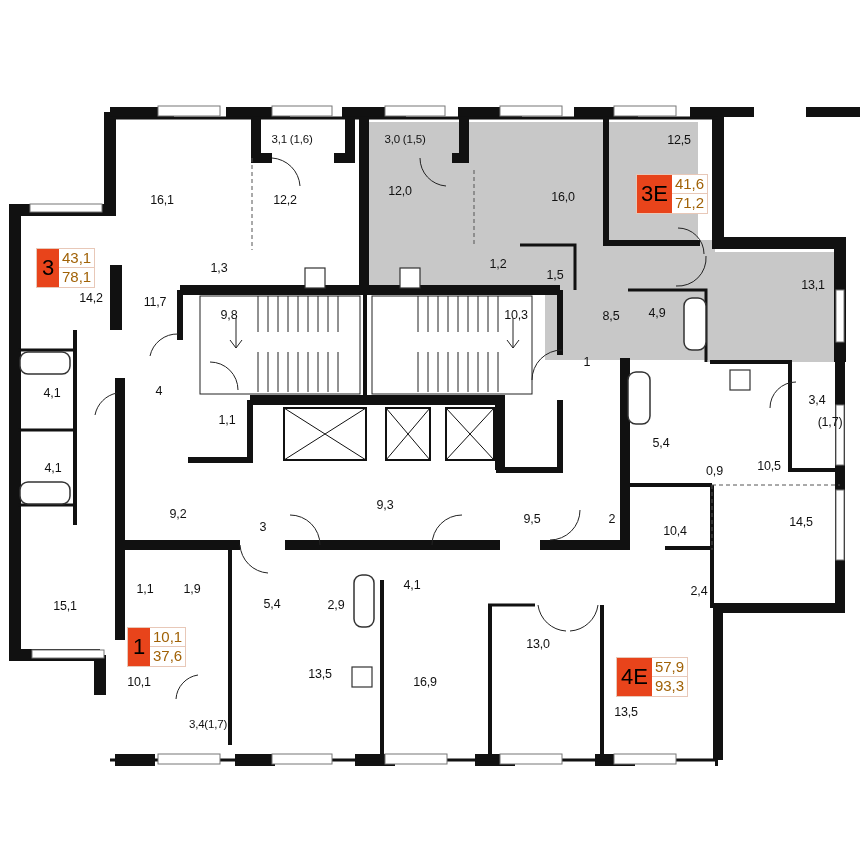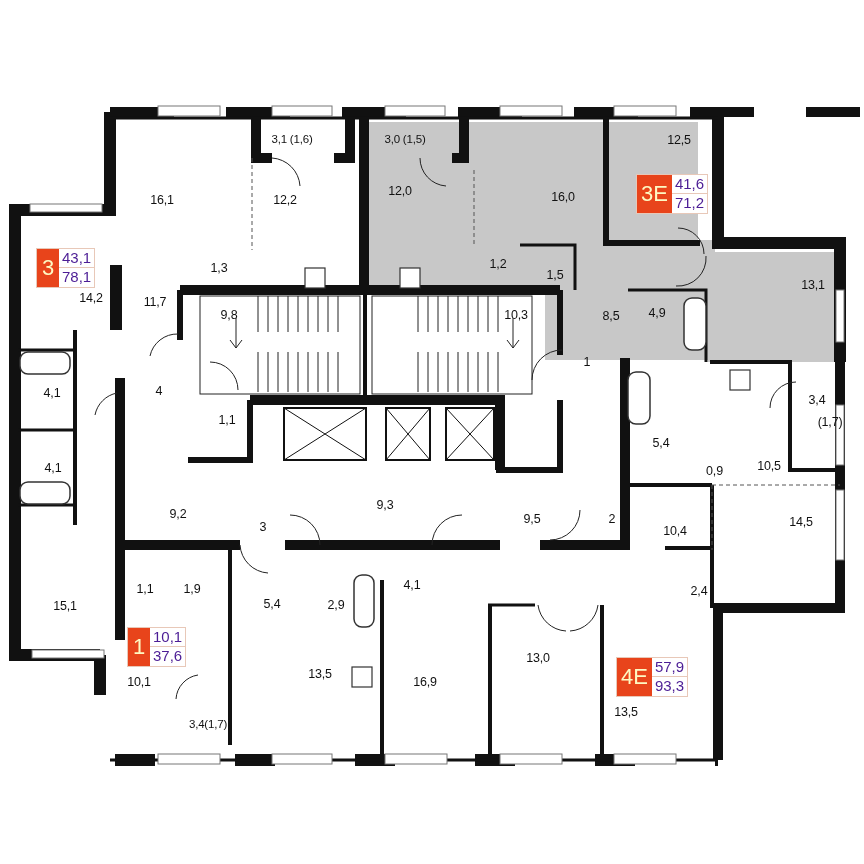"3E" .badge .code { color: #fef9c3 -> #000000 }
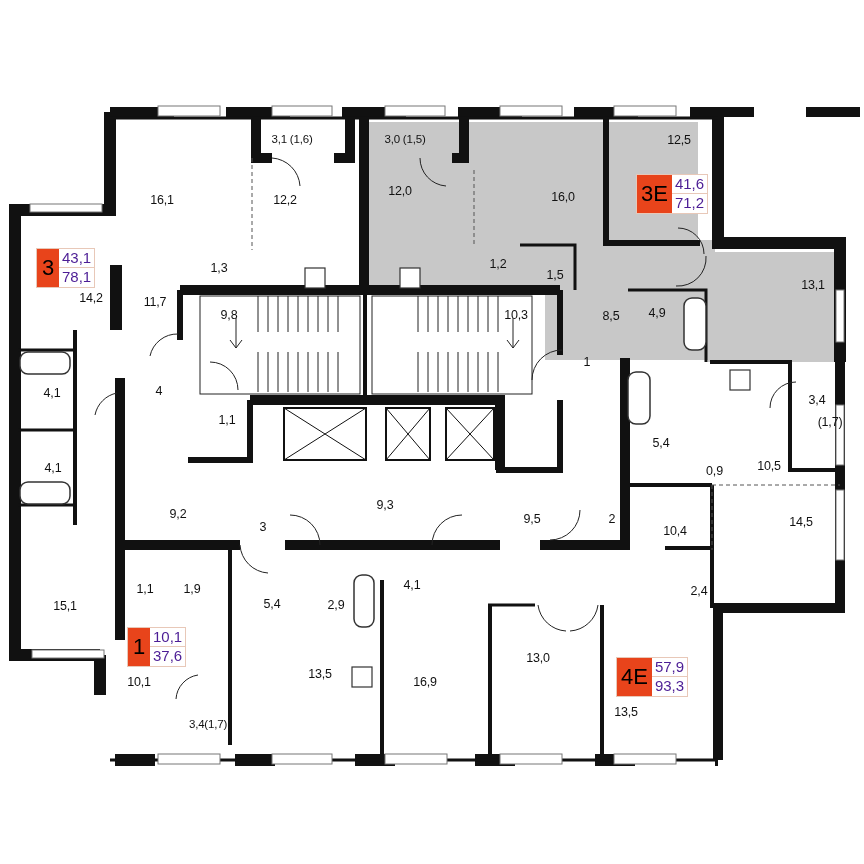"41,6" .badge .vals { color: #4c1d95 -> #a16207 }
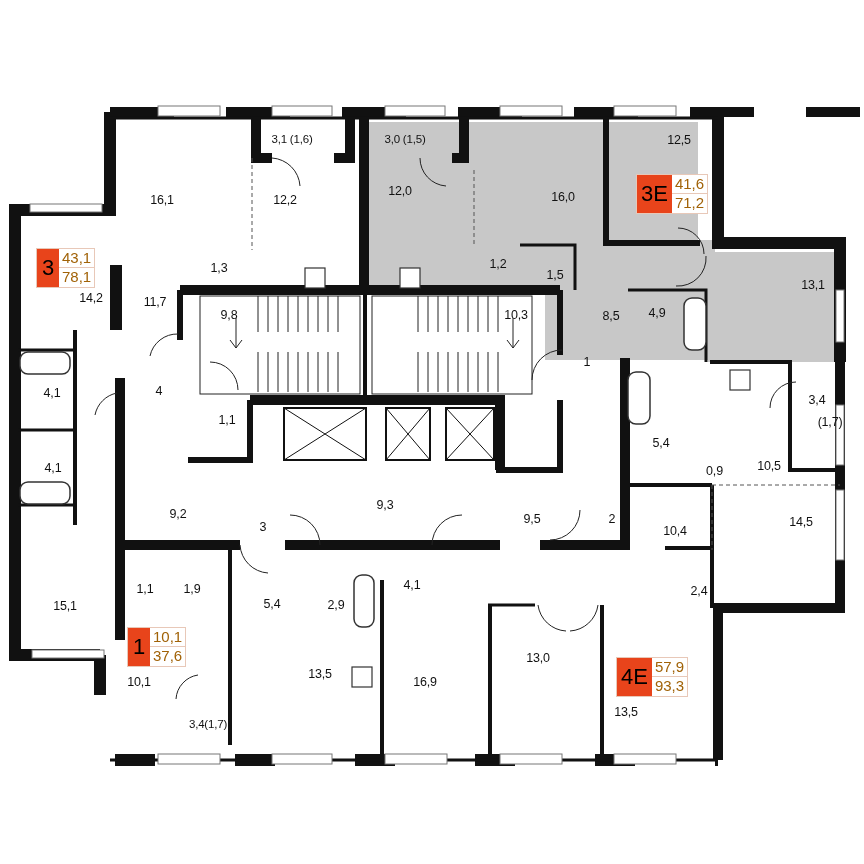"13,0" div.lbl { top: 658px -> 644px }
